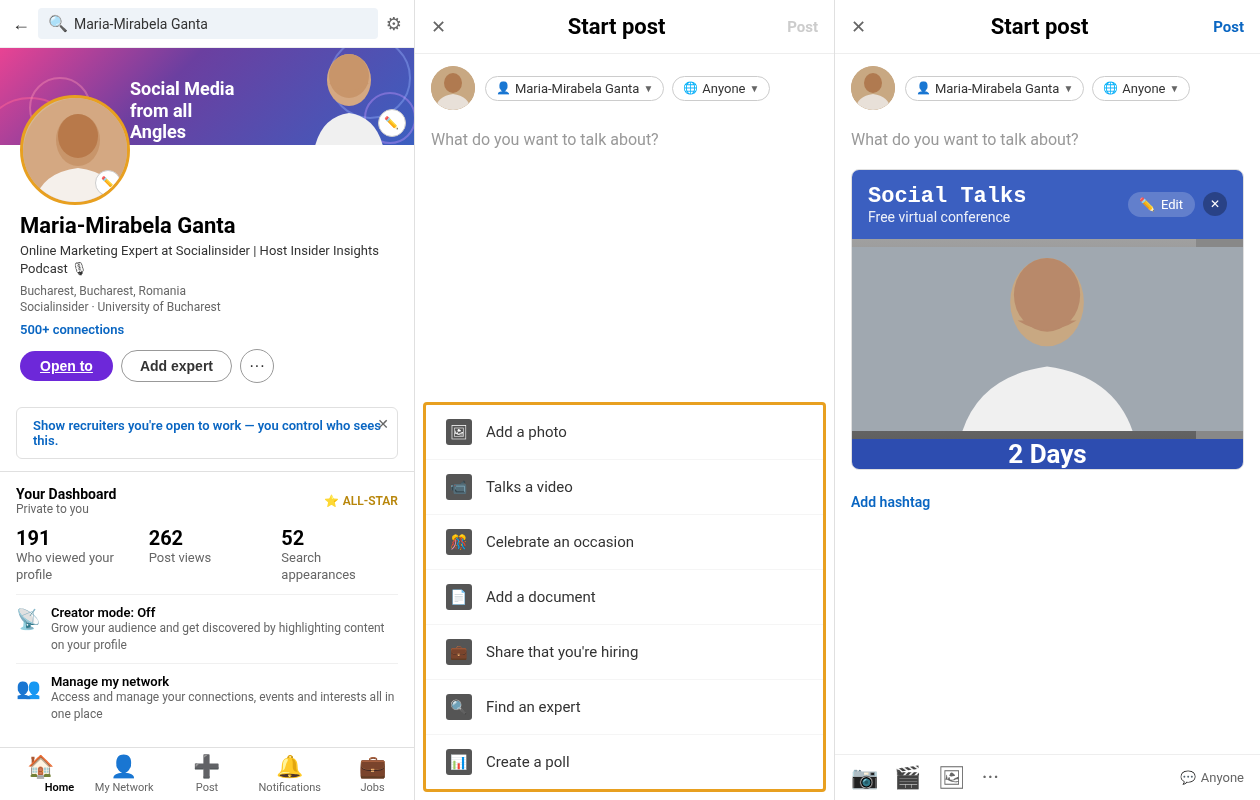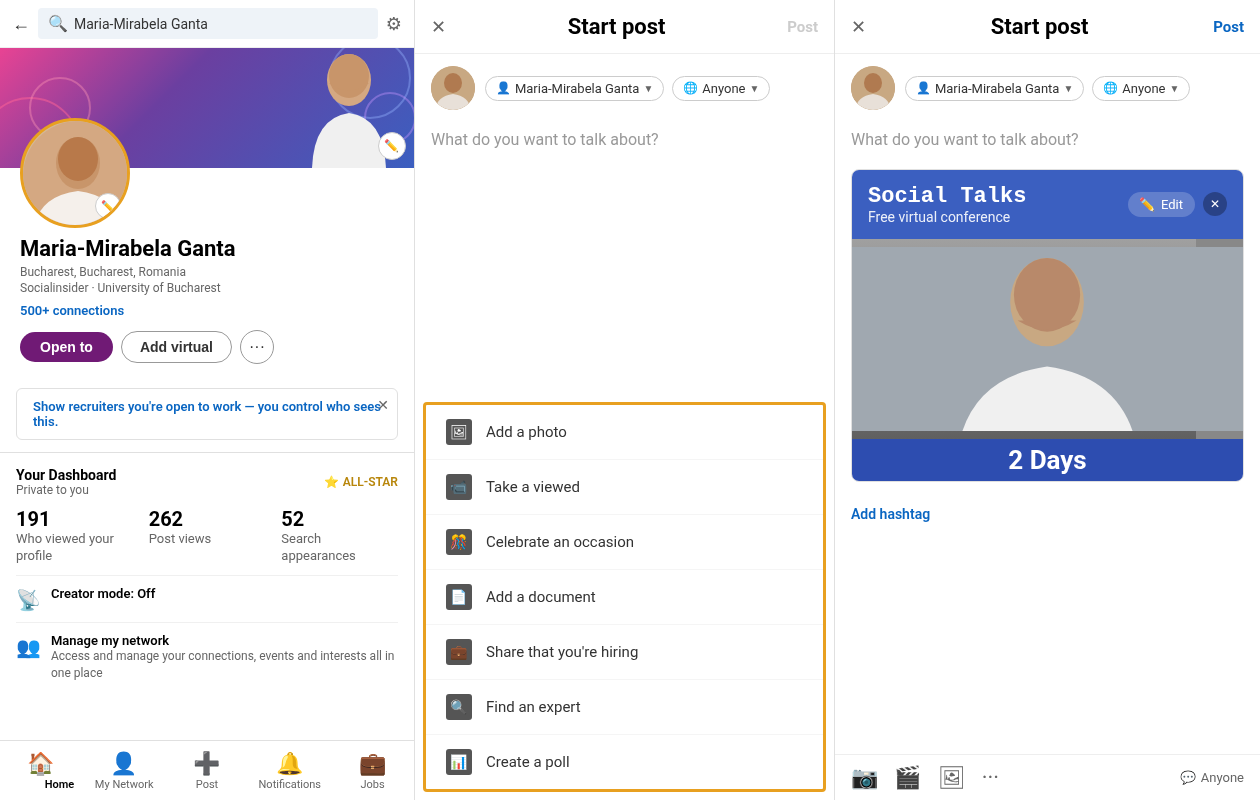"Social Media" div.cover-text { html: none -> <div> <div>Social Media</div> <div>from all</div> <div>Angles</div> </div> }
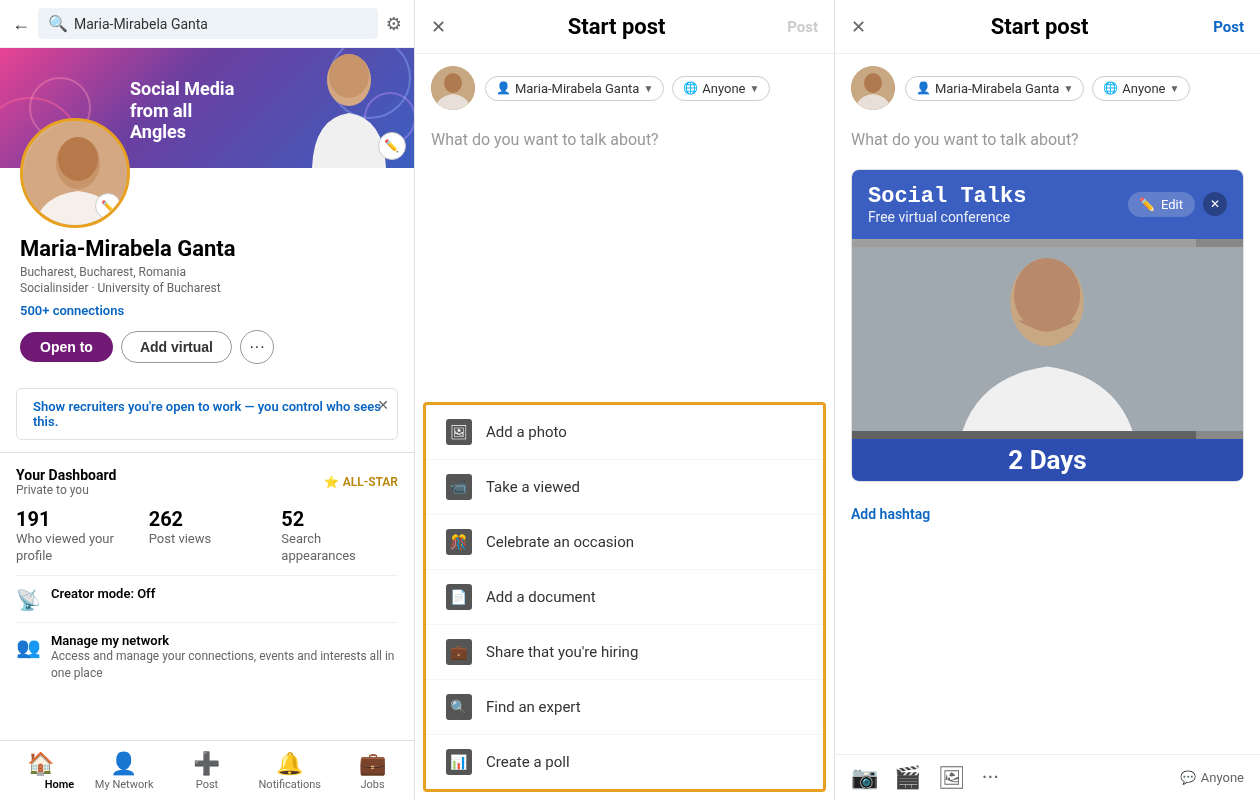"Online Marketing Expert at Socialinsider" div.profile-title { html: none -> <div>Online Marketing Expert at Socialinsider | Host Insider Insights Podcast 🎙</div> }
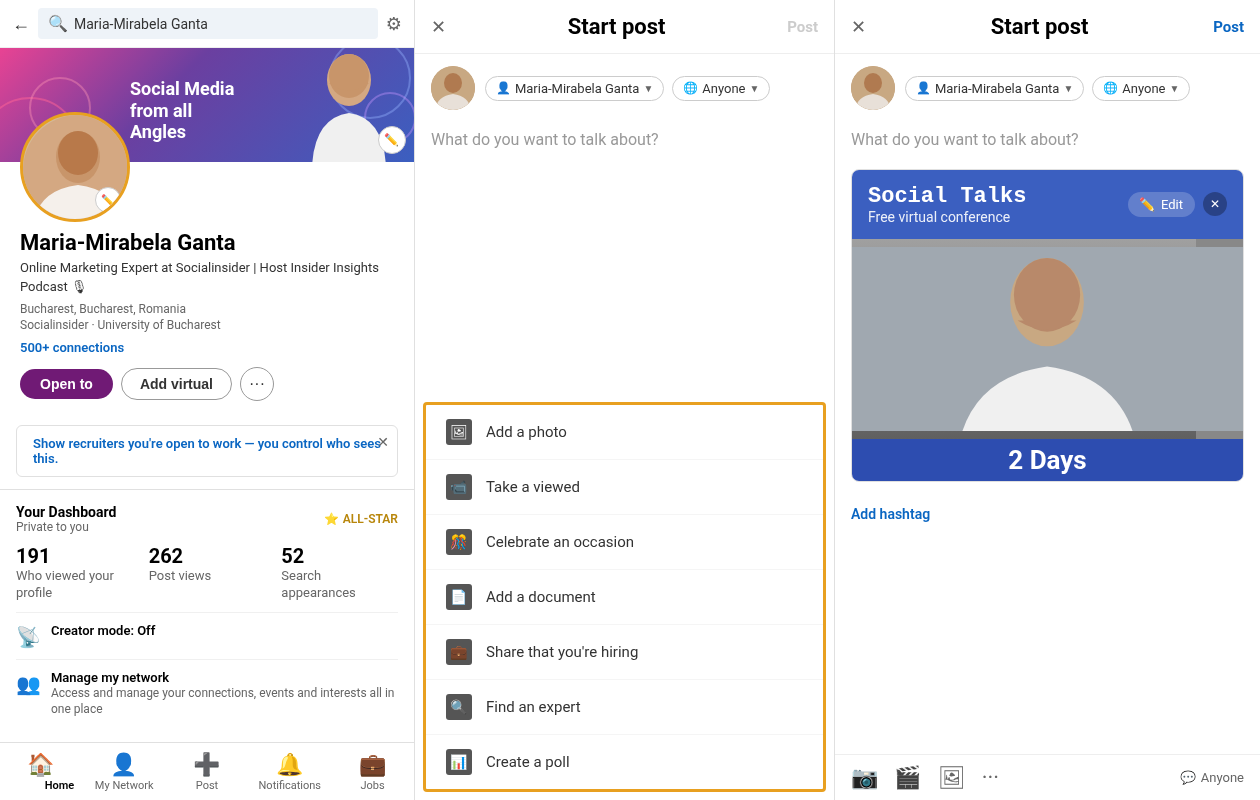"Open to" .btn-primary { background: #701a75 -> #6d28d9; text-decoration: none -> underline }
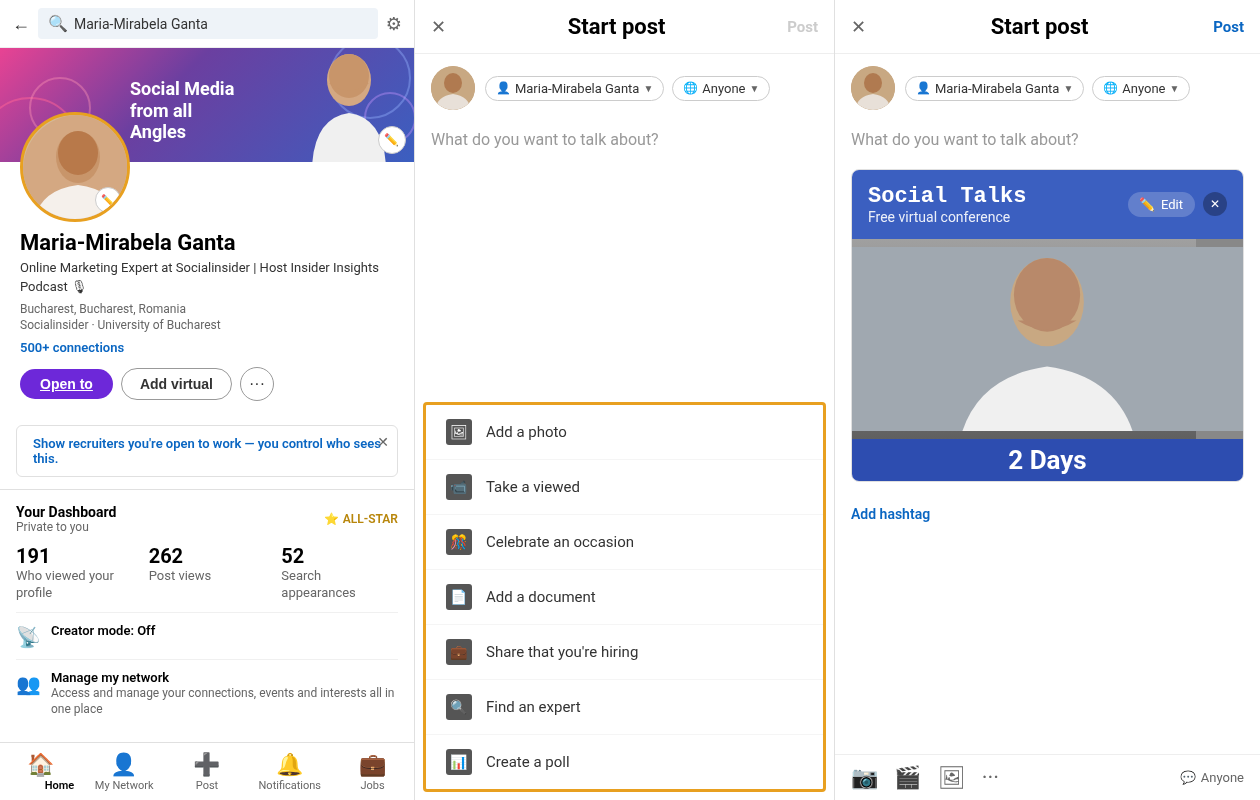"Add virtual" button.btn-secondary { text: virtual -> expert }
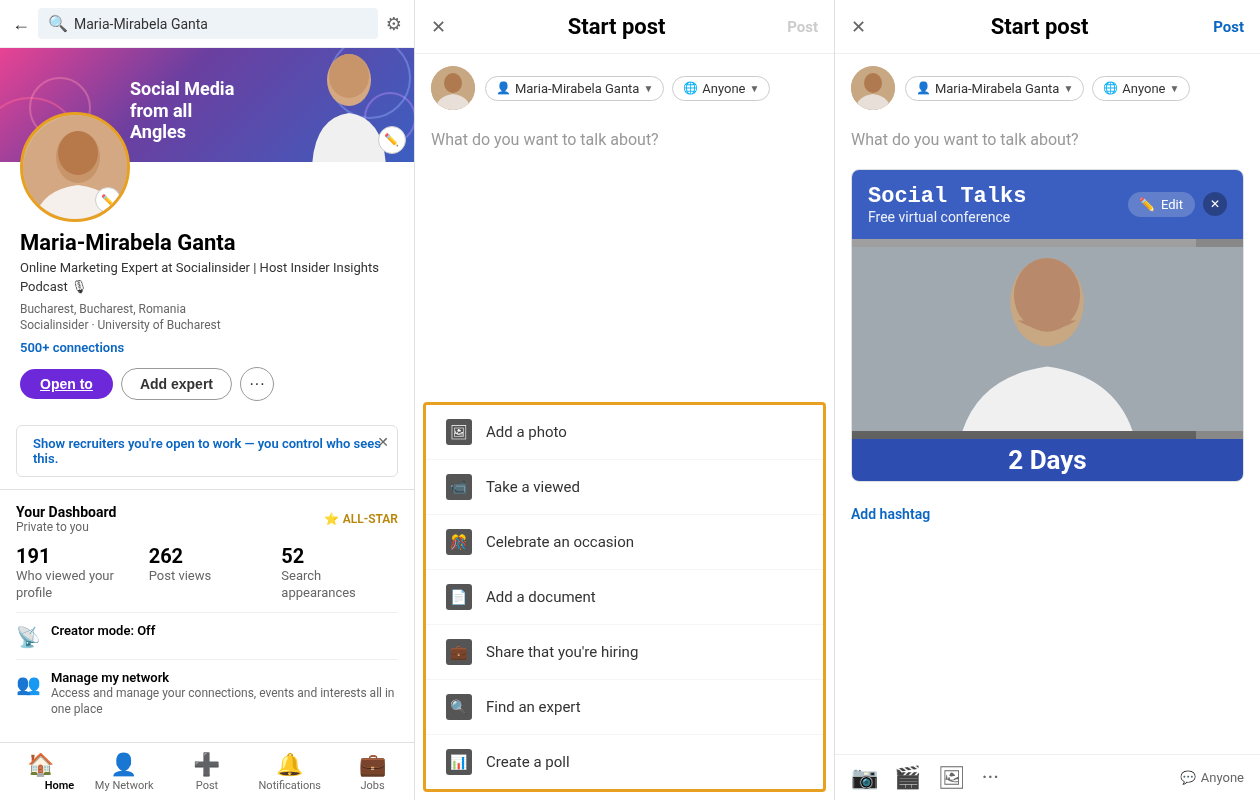"2 Days" .media-preview-footer { padding: 6px 16px -> 0 16px }
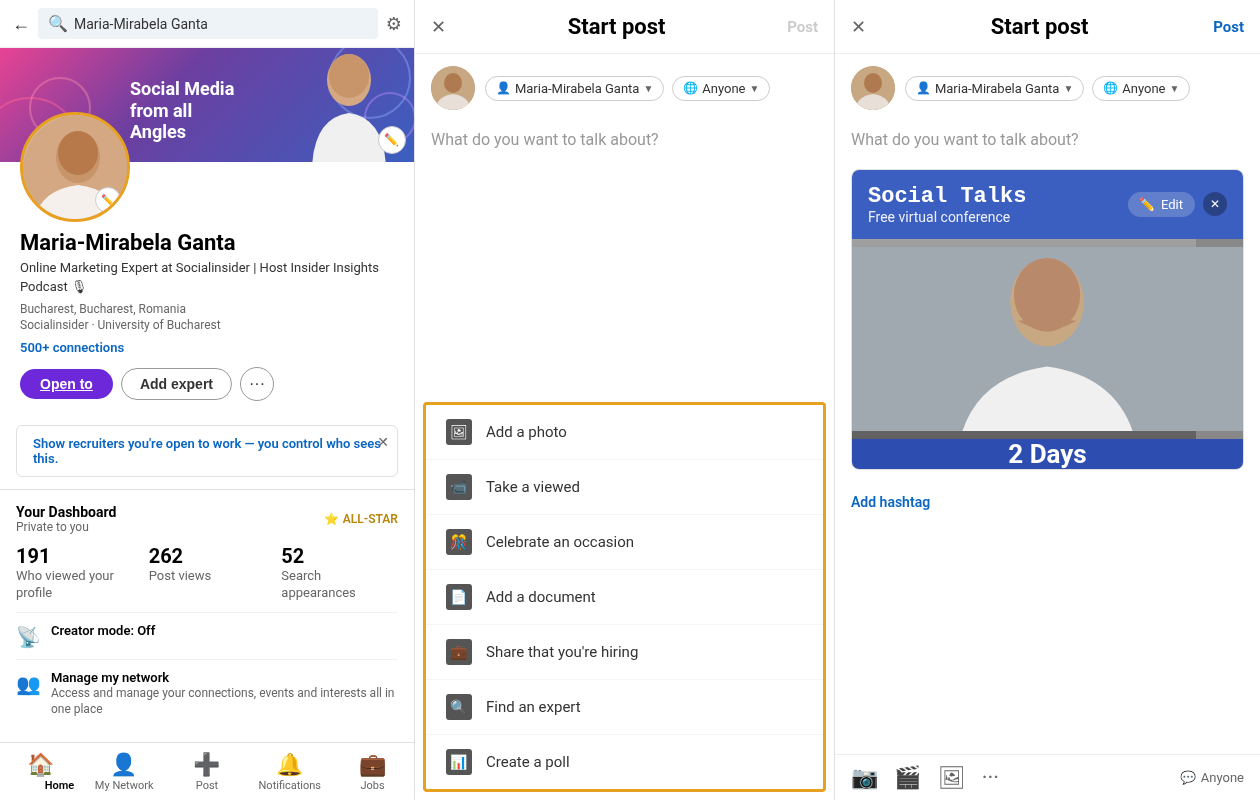"Take a viewed" span { text: Take a viewed -> Talks a video }
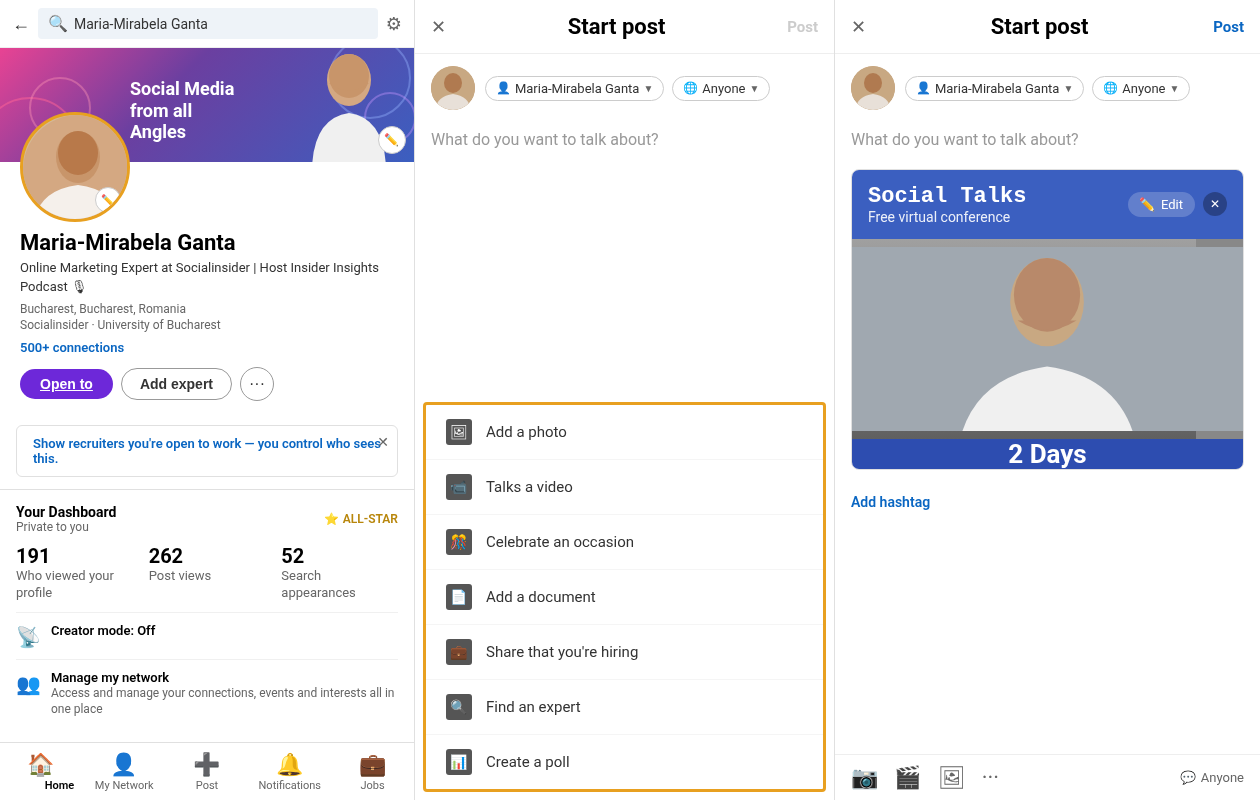"Grow your audience and get" div.dash-item-desc { html: none -> <div>Grow your audience and get discovered by highlighting content on your profile</div> }
